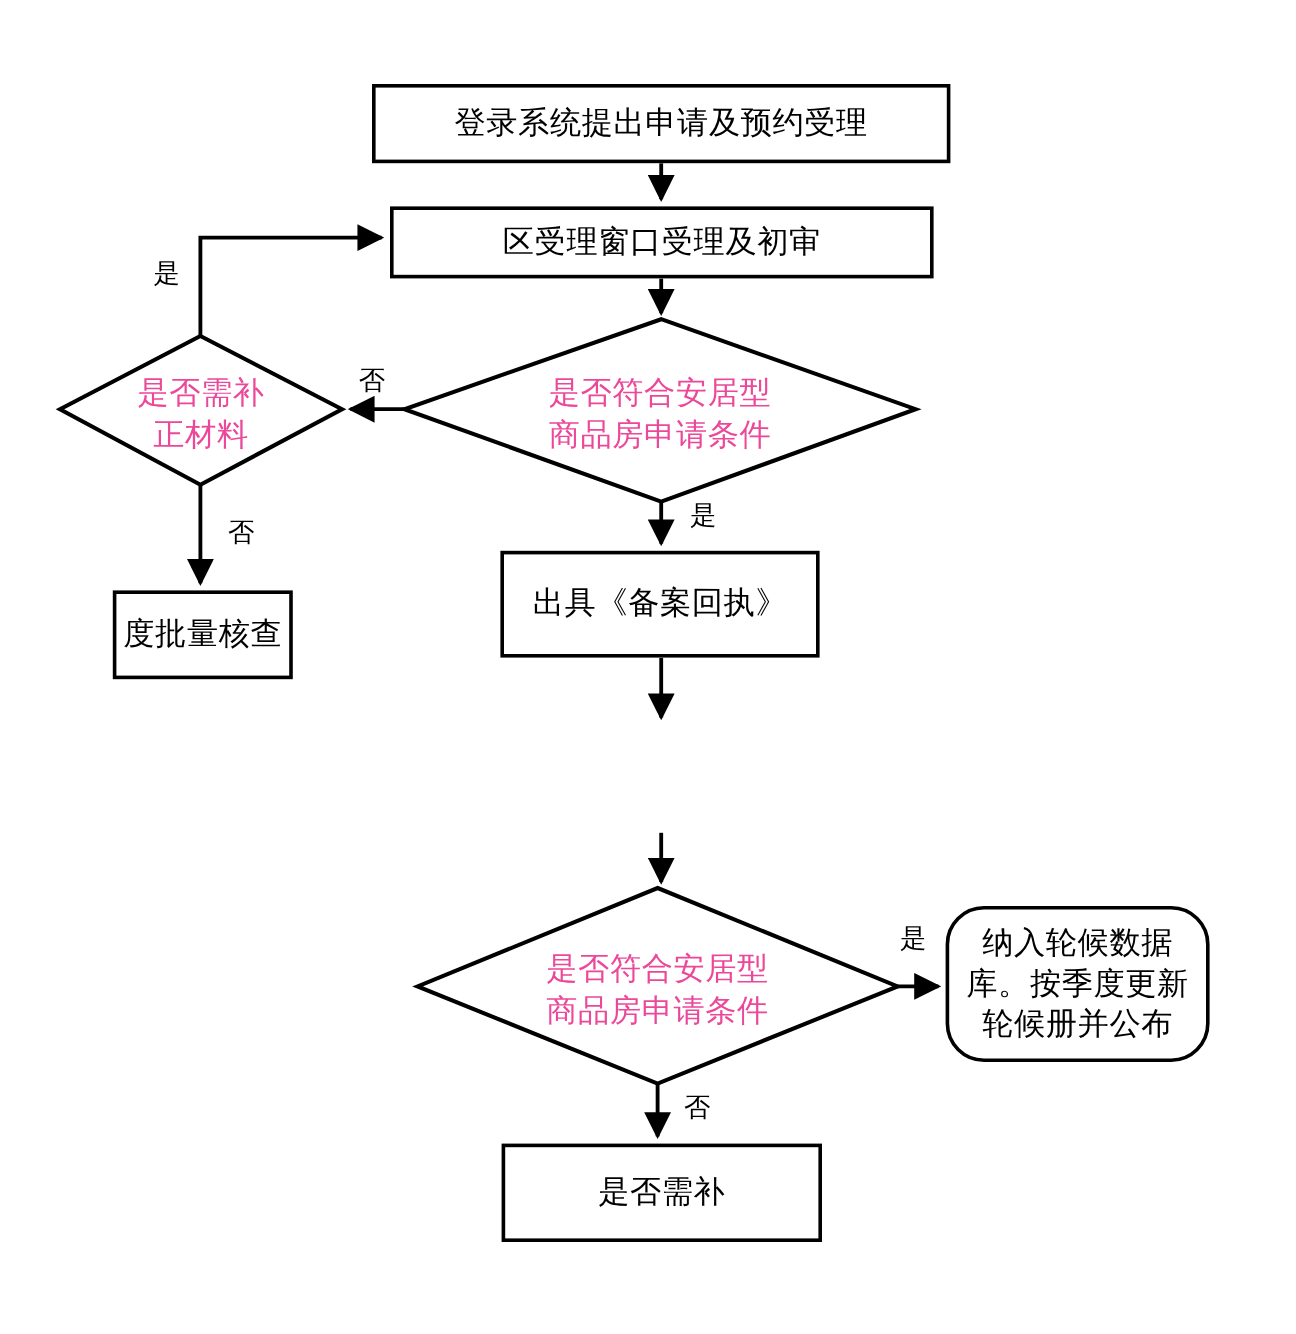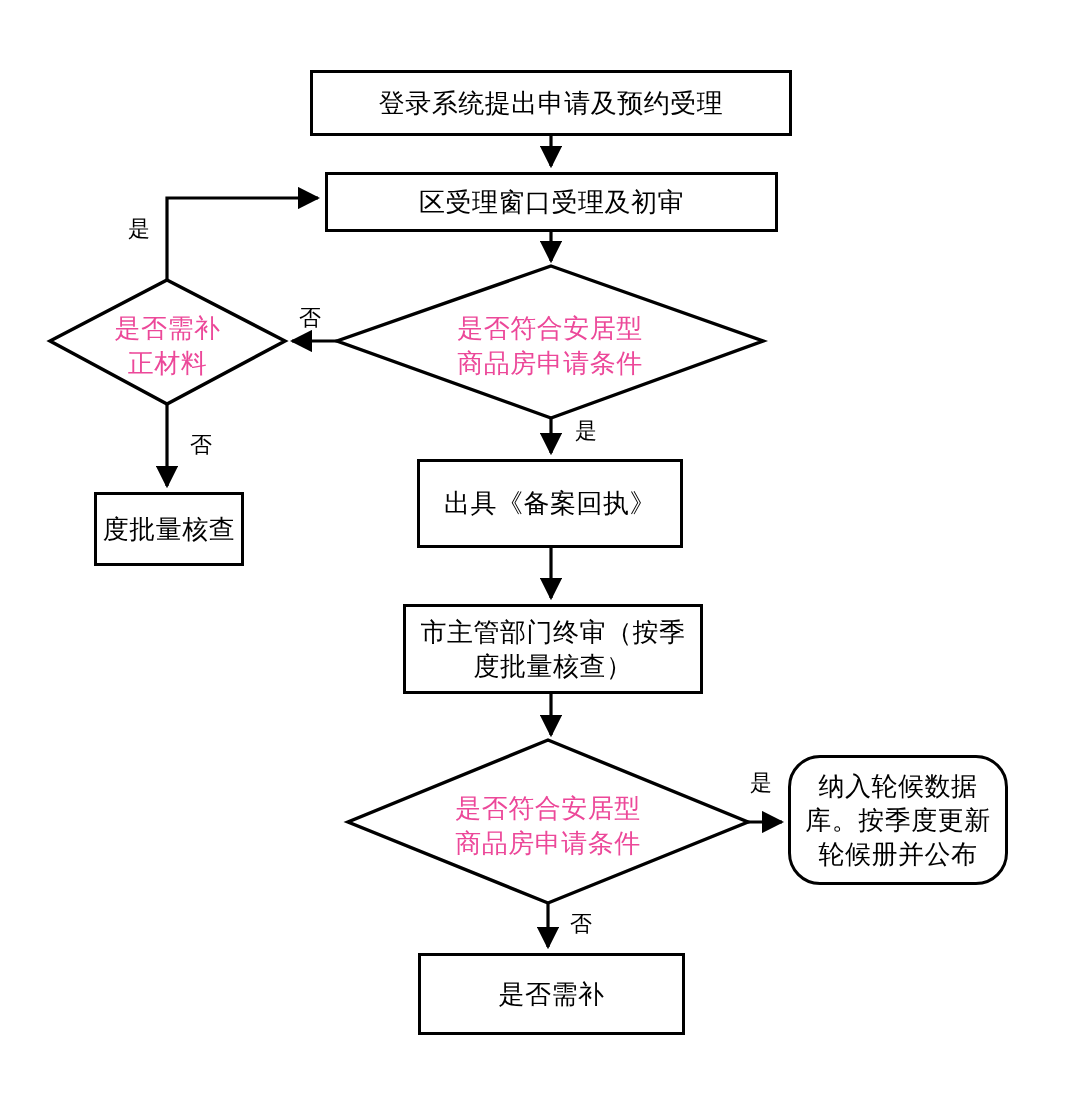"市主管部门终审（按季" div.node-box { html: <div> <span>市主管部门终审（按季 度批量核查）</span> </div> -> none }
